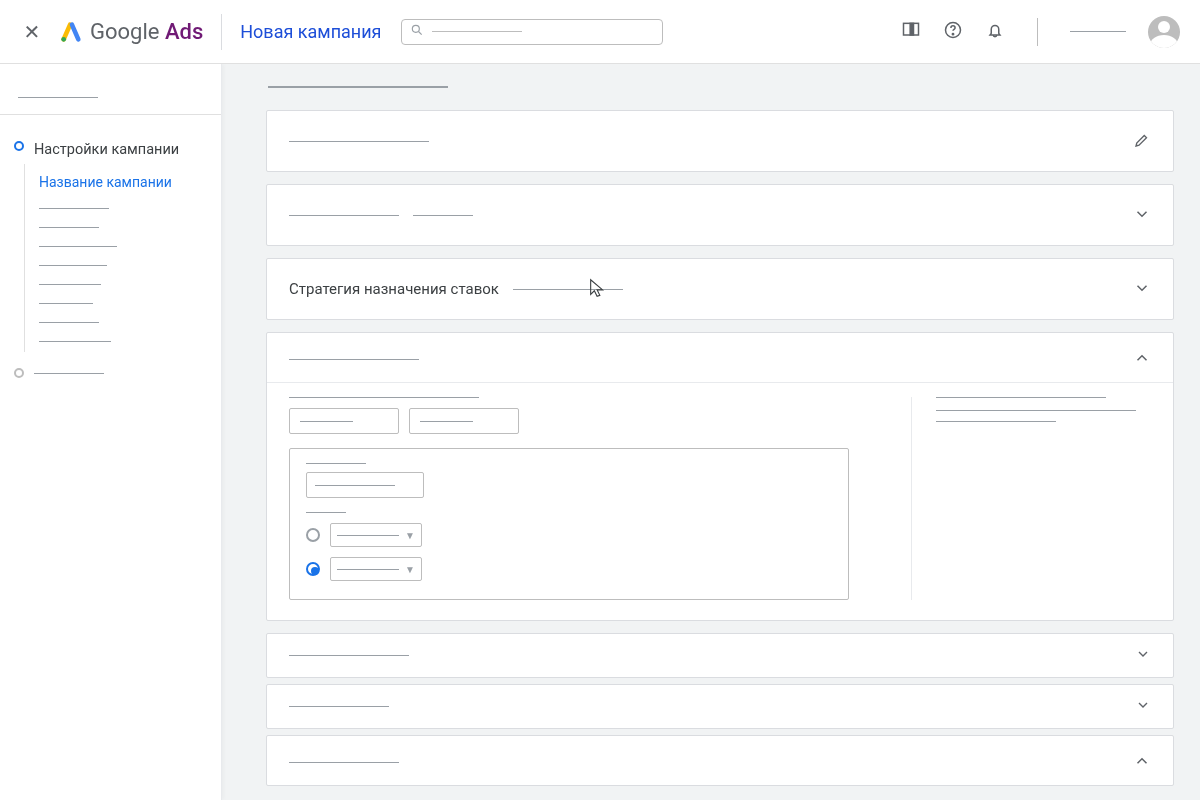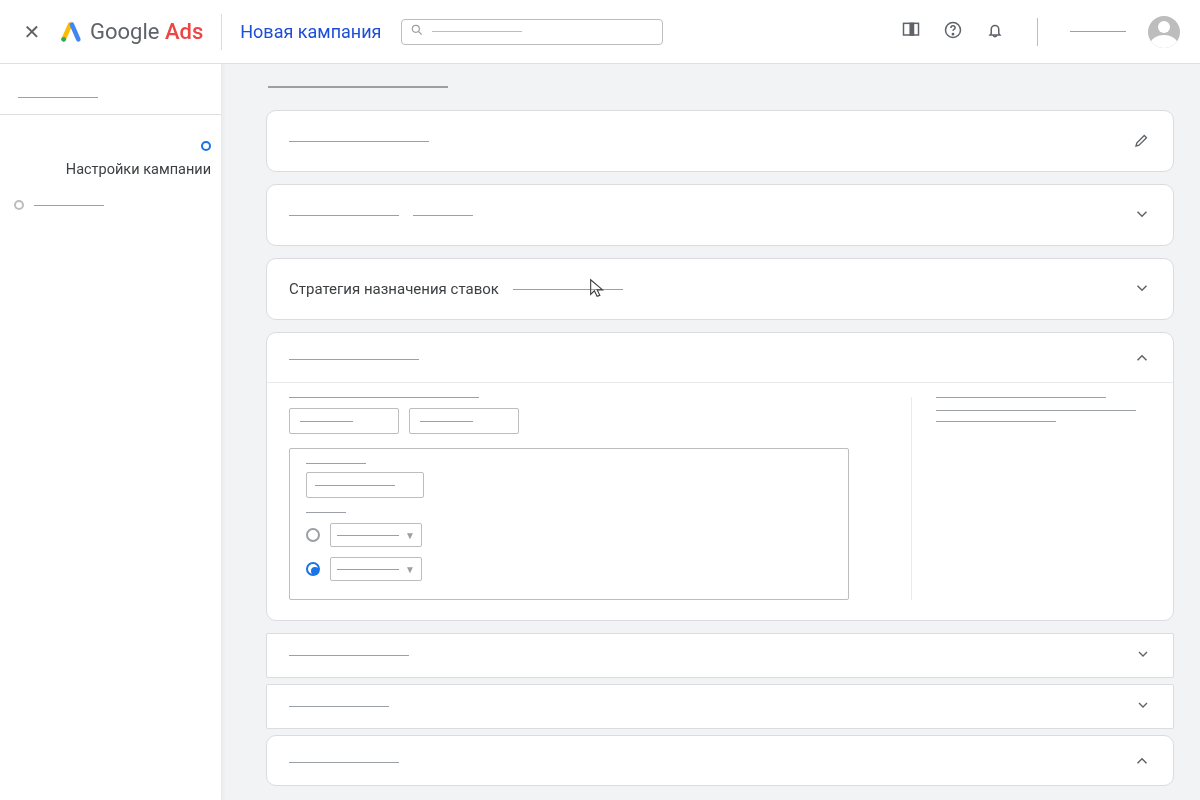"Ads" .logo-text b { color: #ef4444 -> #701a75 }
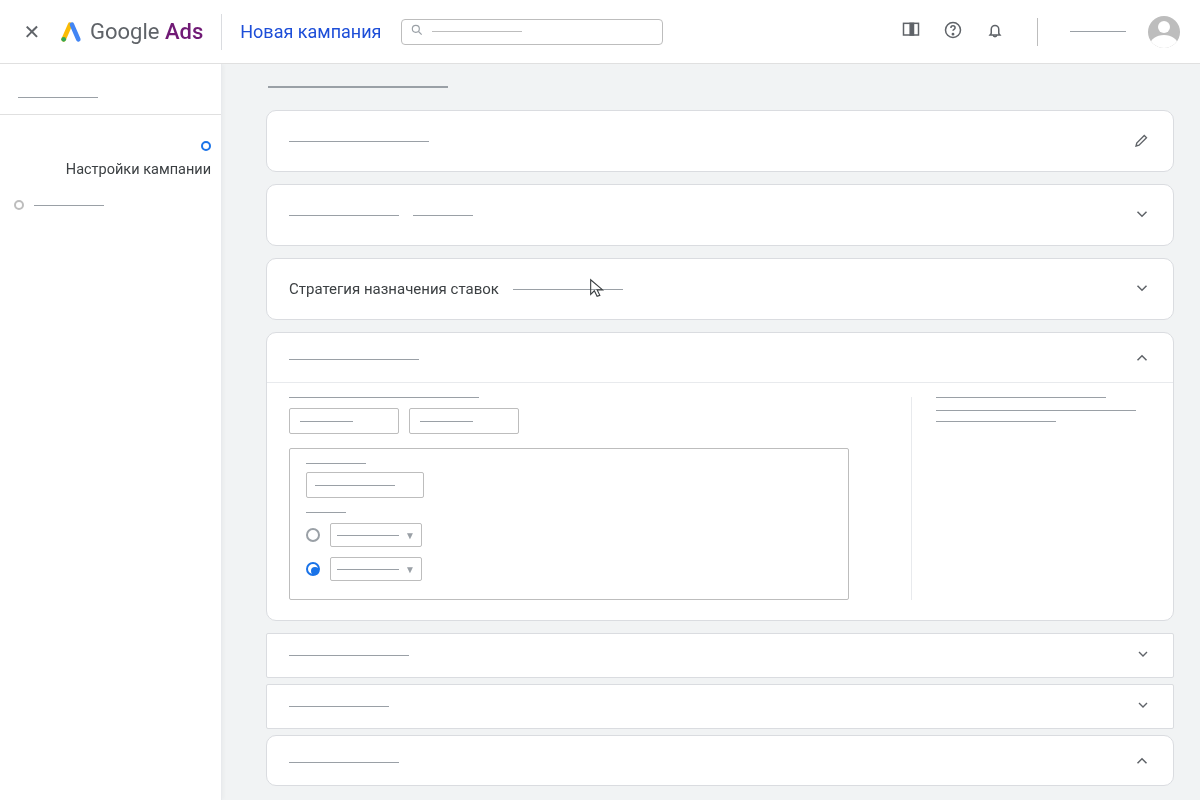"Настройки кампании" .sb-step { align-items: flex-end -> flex-start; flex-direction: column -> none }
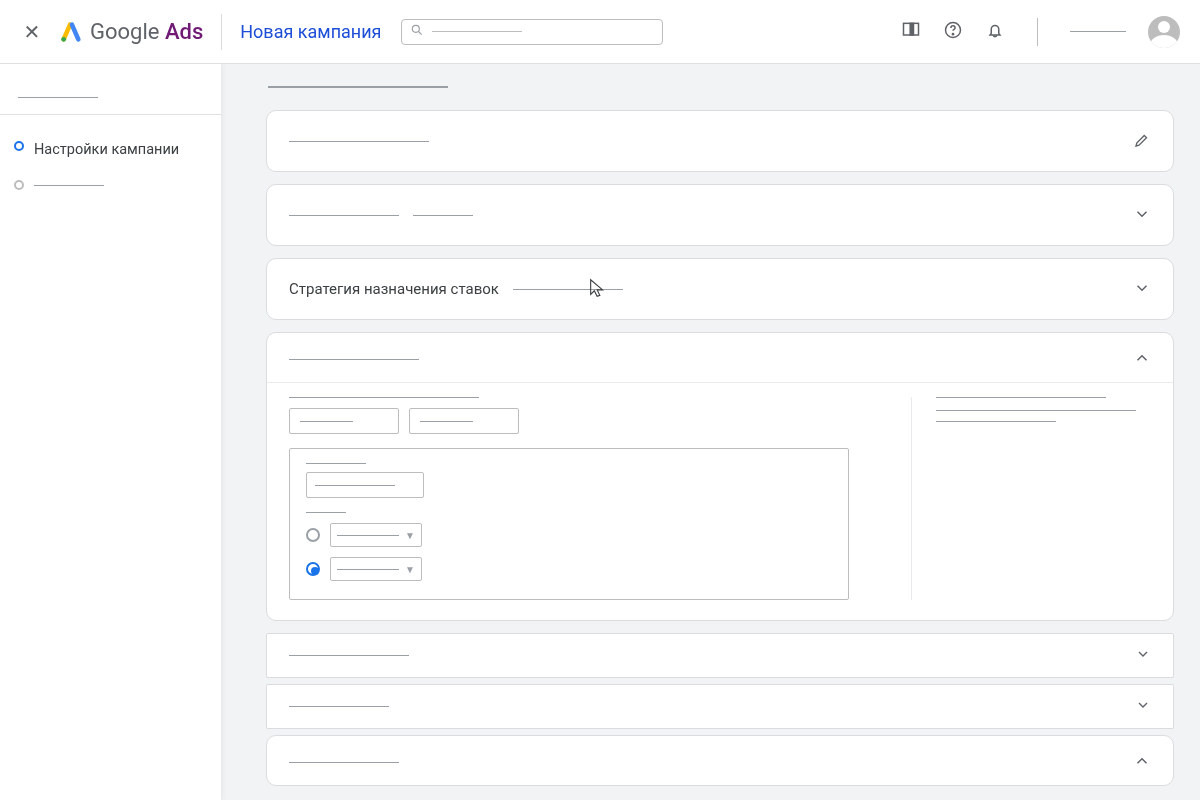"Название кампании" div.sb-children { html: none -> <div> <div>Название кампании</div> <div></div> <div></div> <div></div> <div></div> <div></div> <div></div> <div></div> <div></div> </div> }
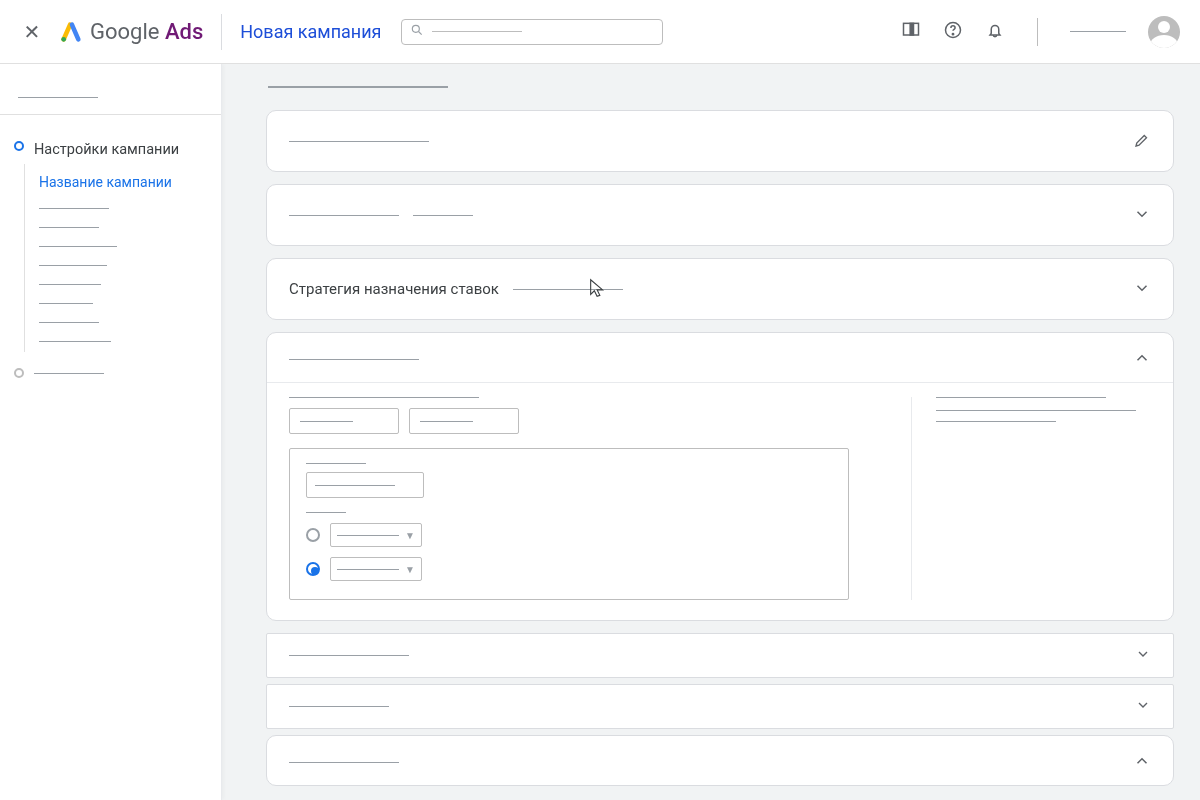"Стратегия назначения ставок" .card { border-radius: 10px -> 2px }
